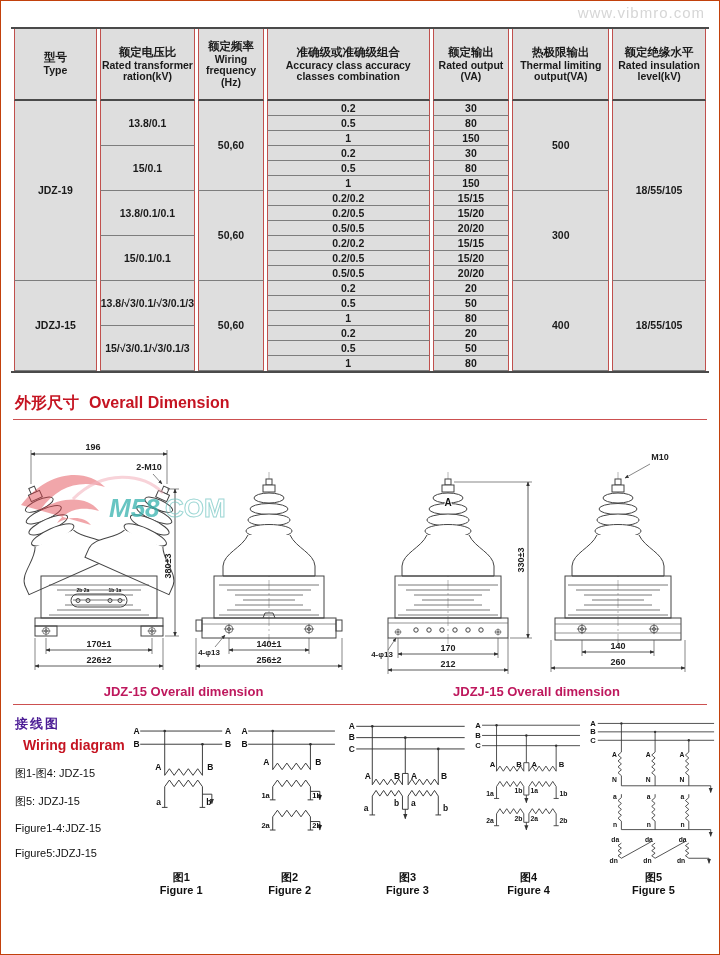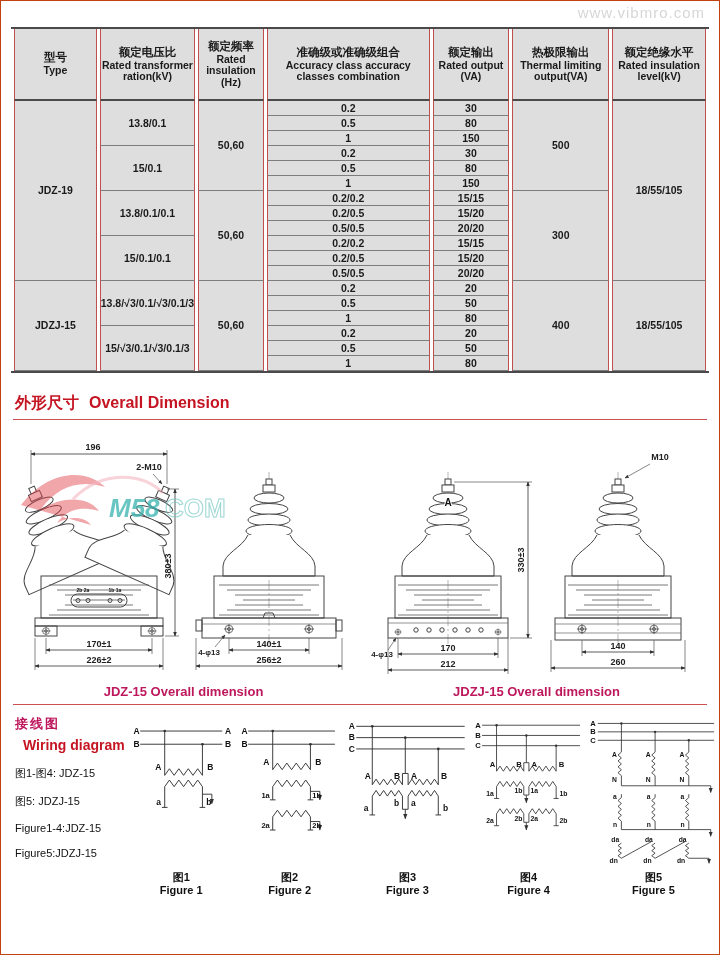"Rated insulation (Hz)" div.th-en { text: Rated insulation -> Wiring frequency }
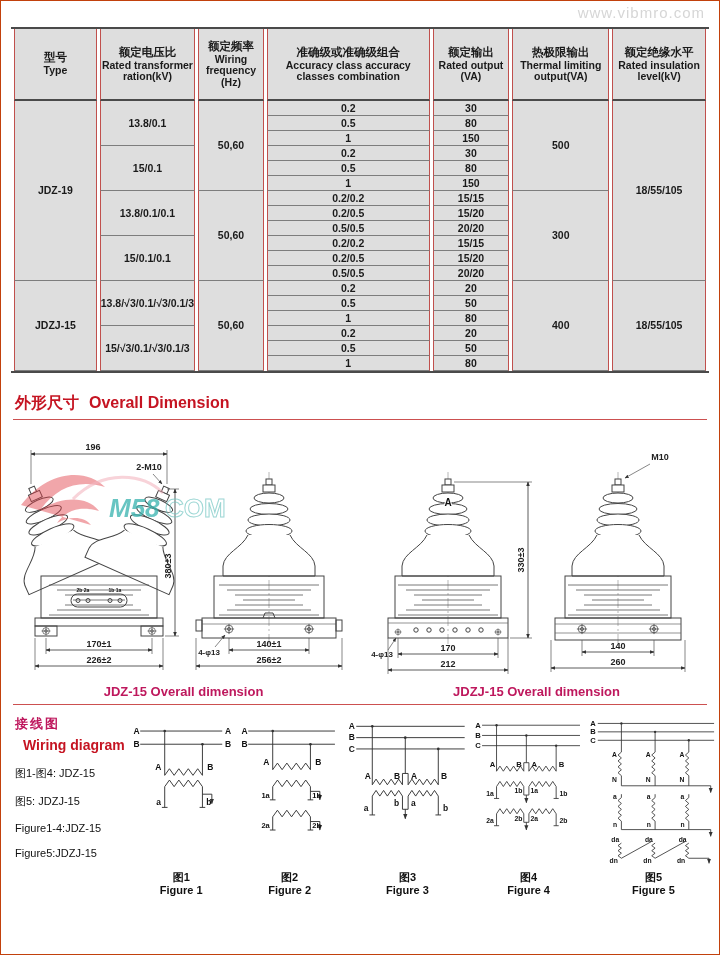"接线图" .w-t-zh { color: #be185d -> #4c1d95 }
